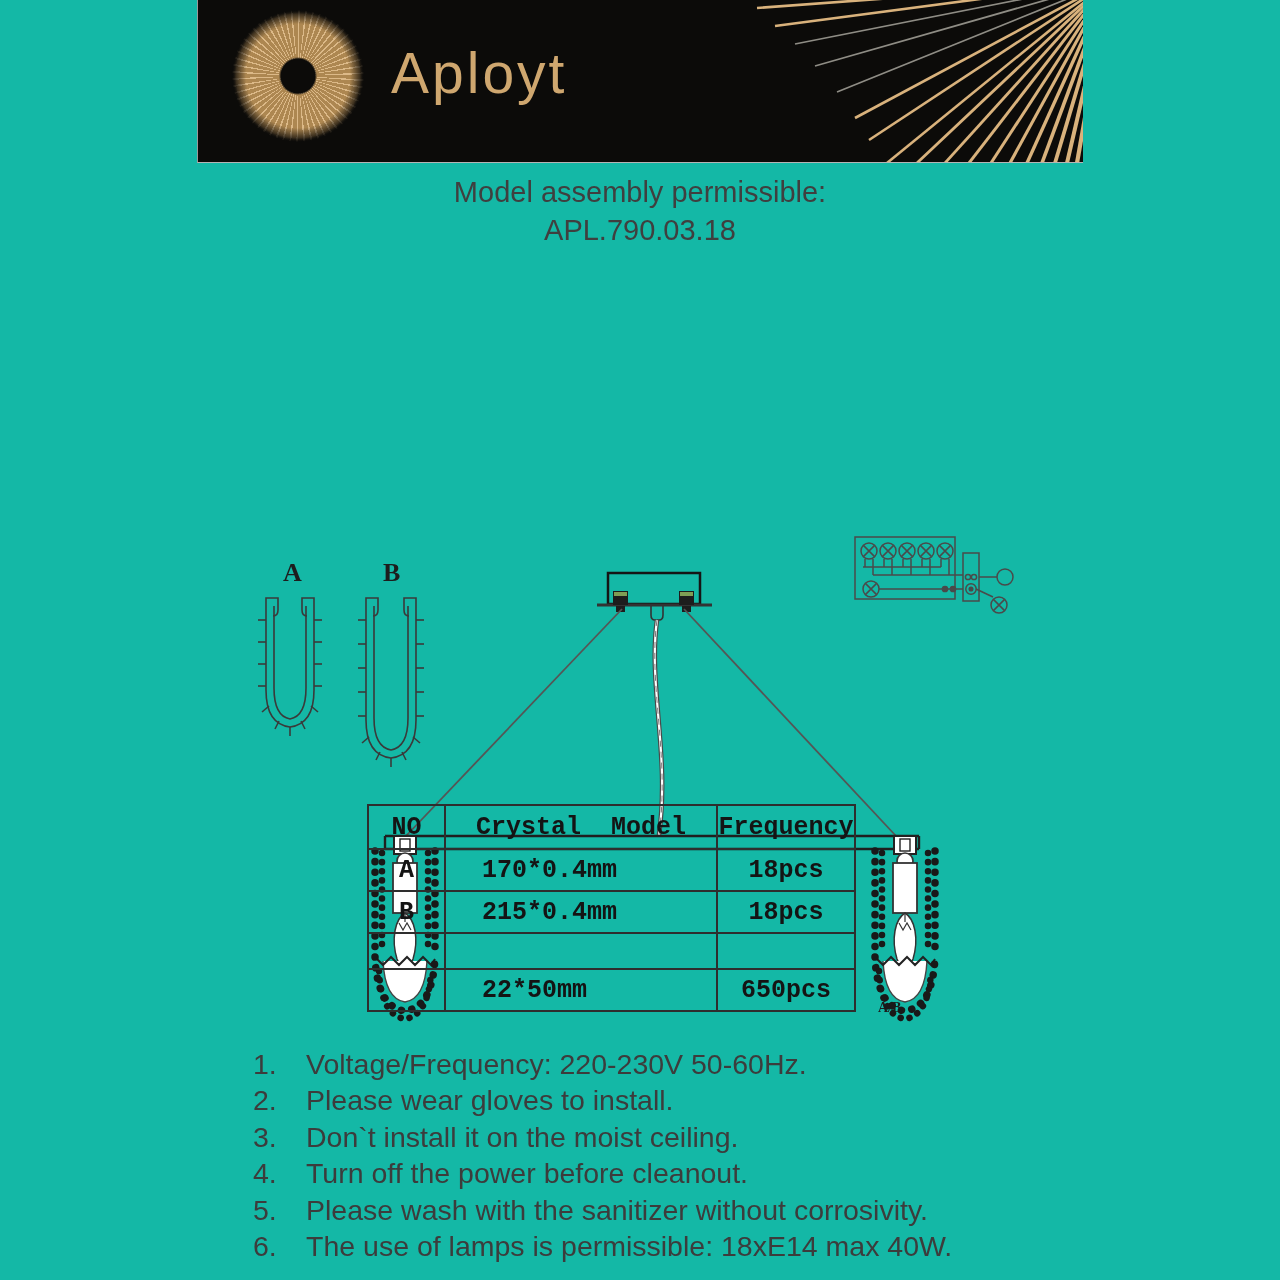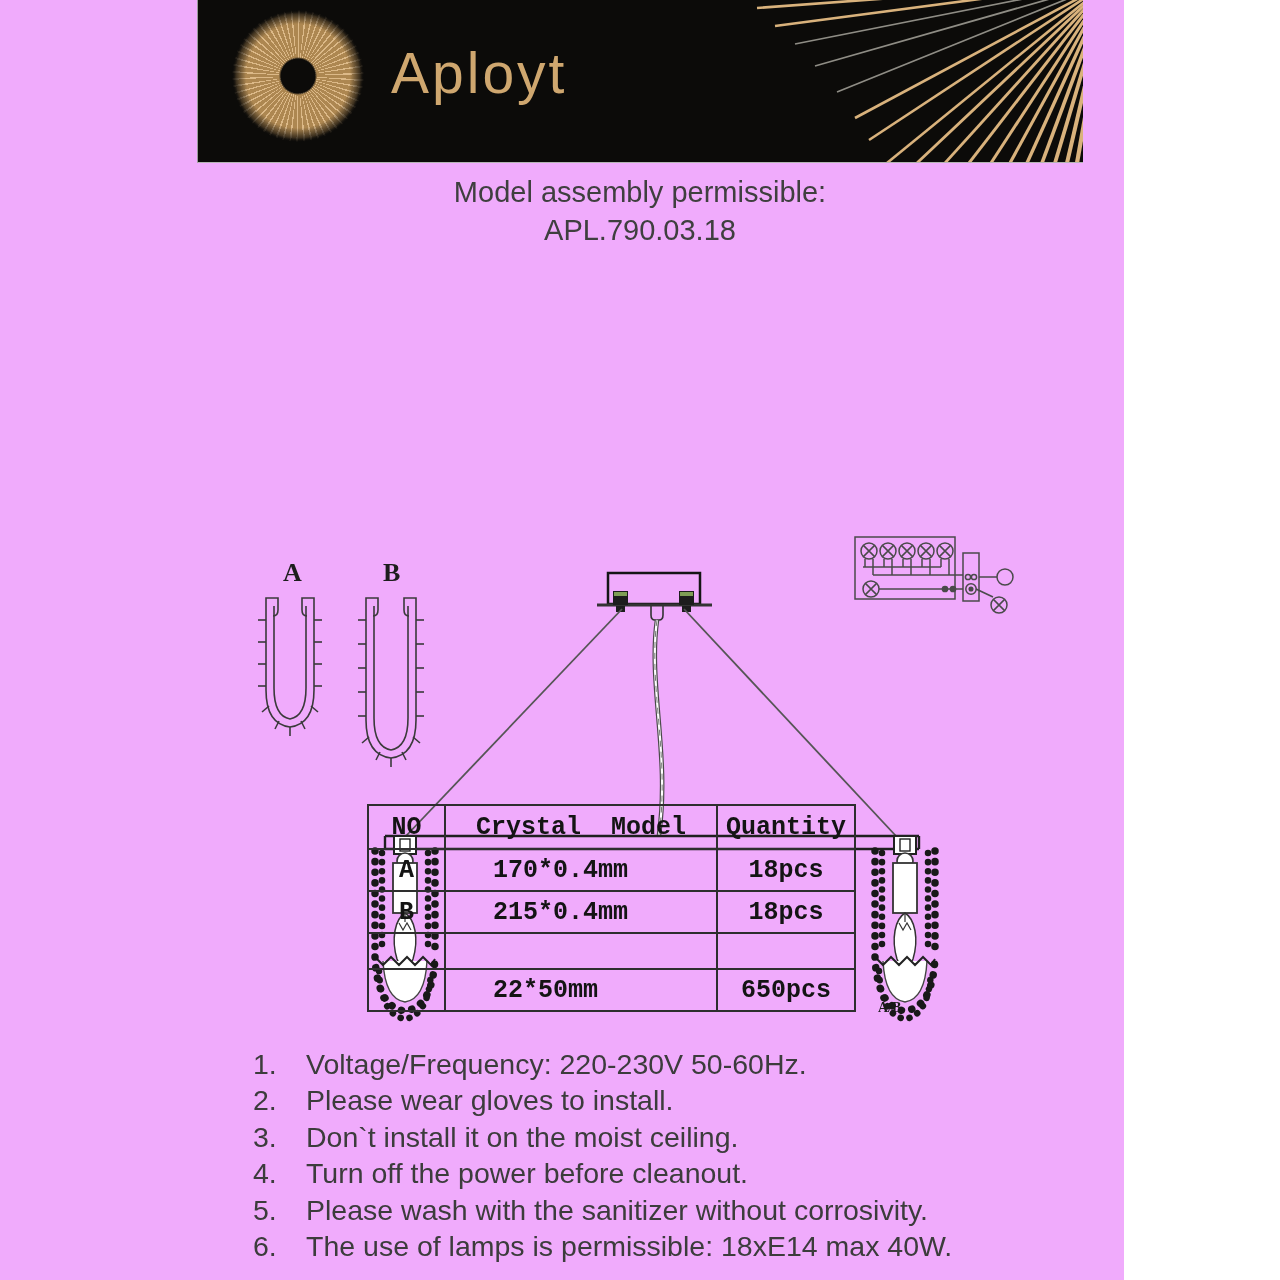"Aployt" .page { background: #f0abfc -> #14b8a6; width: 1124px -> 1280px }
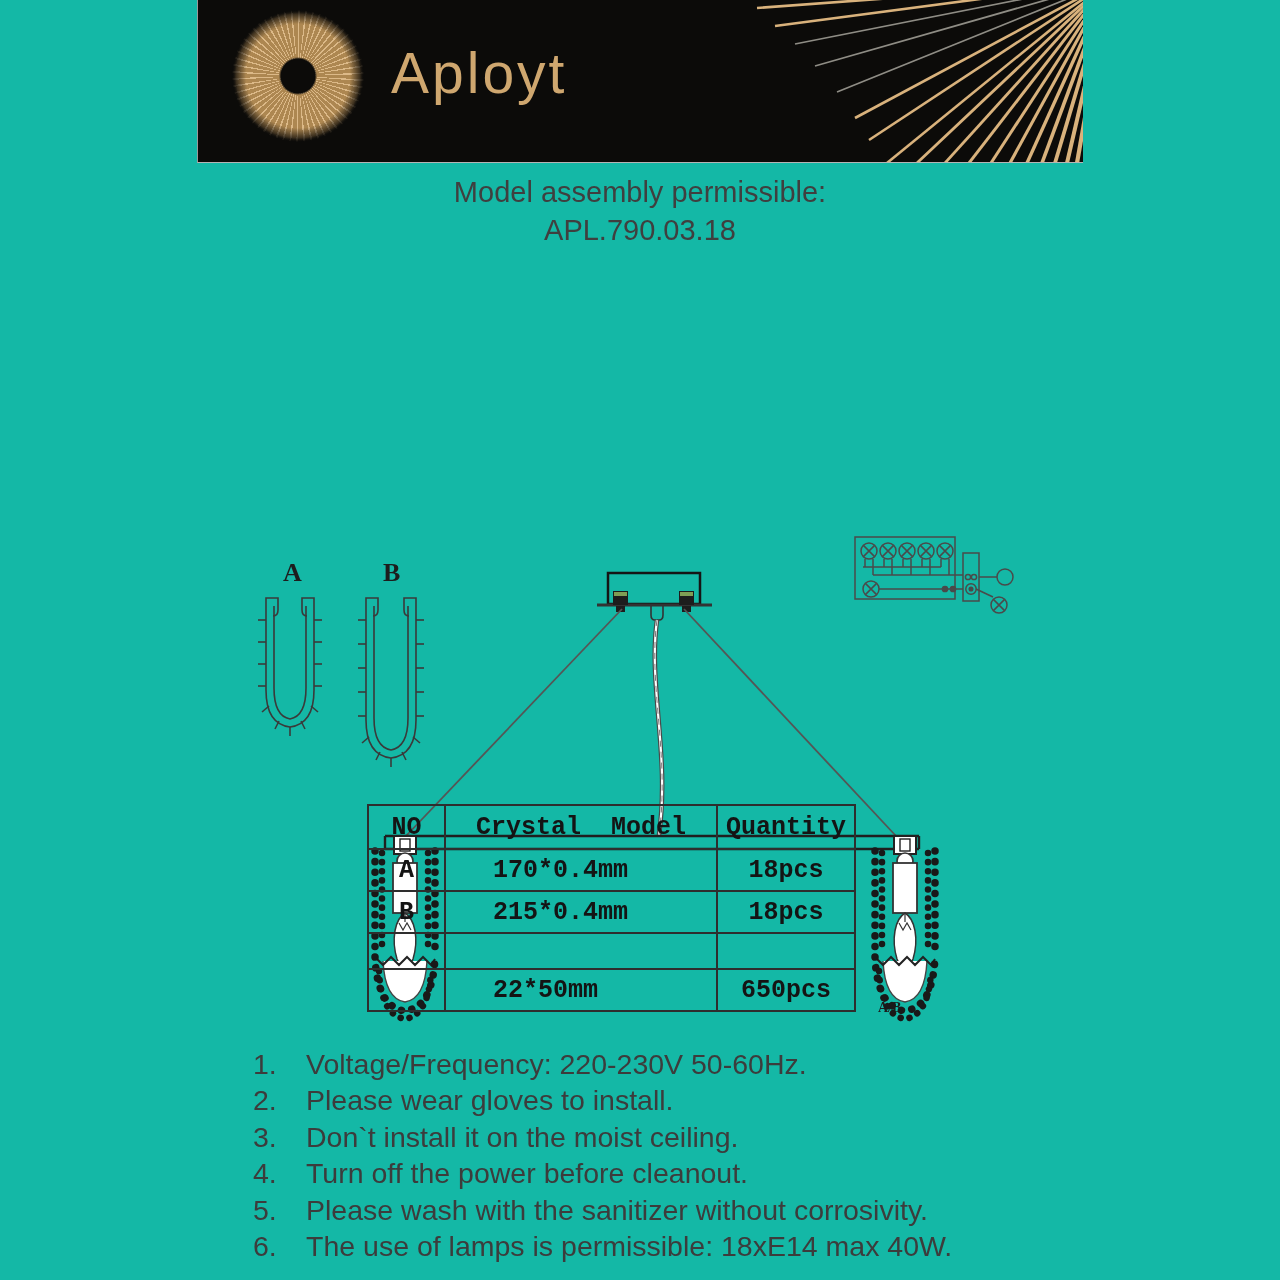"Quantity" th { text: Quantity -> Frequency }
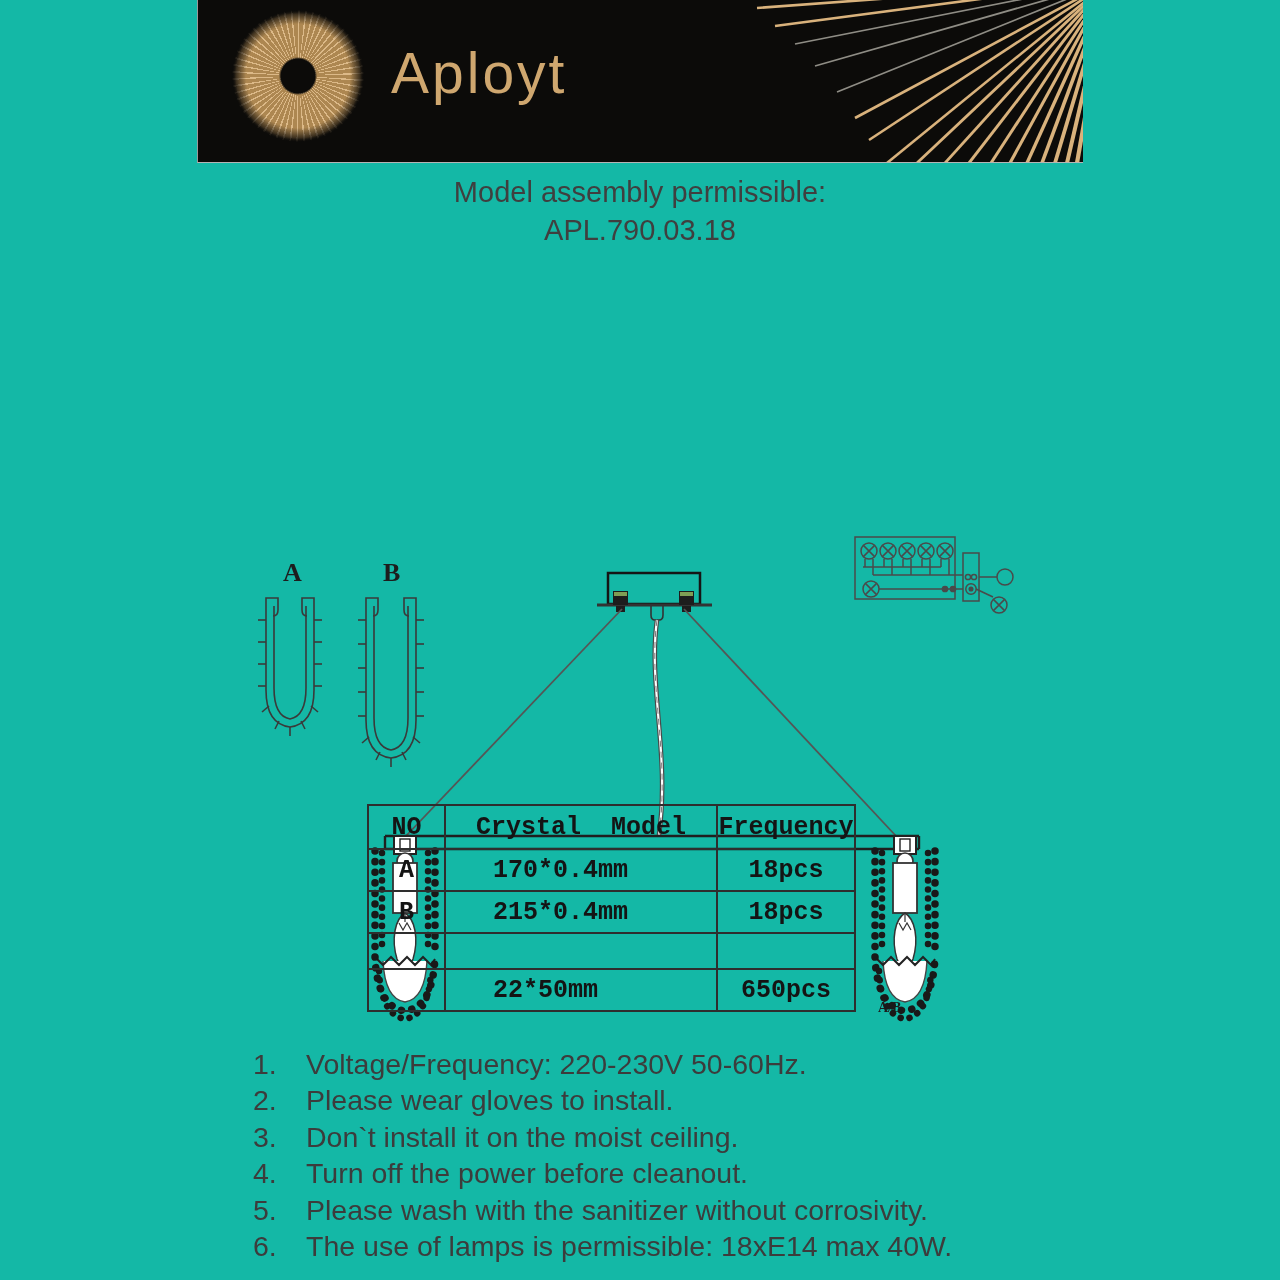"170*0.4mm" .cell-model { padding-left: 47px -> 36px }
